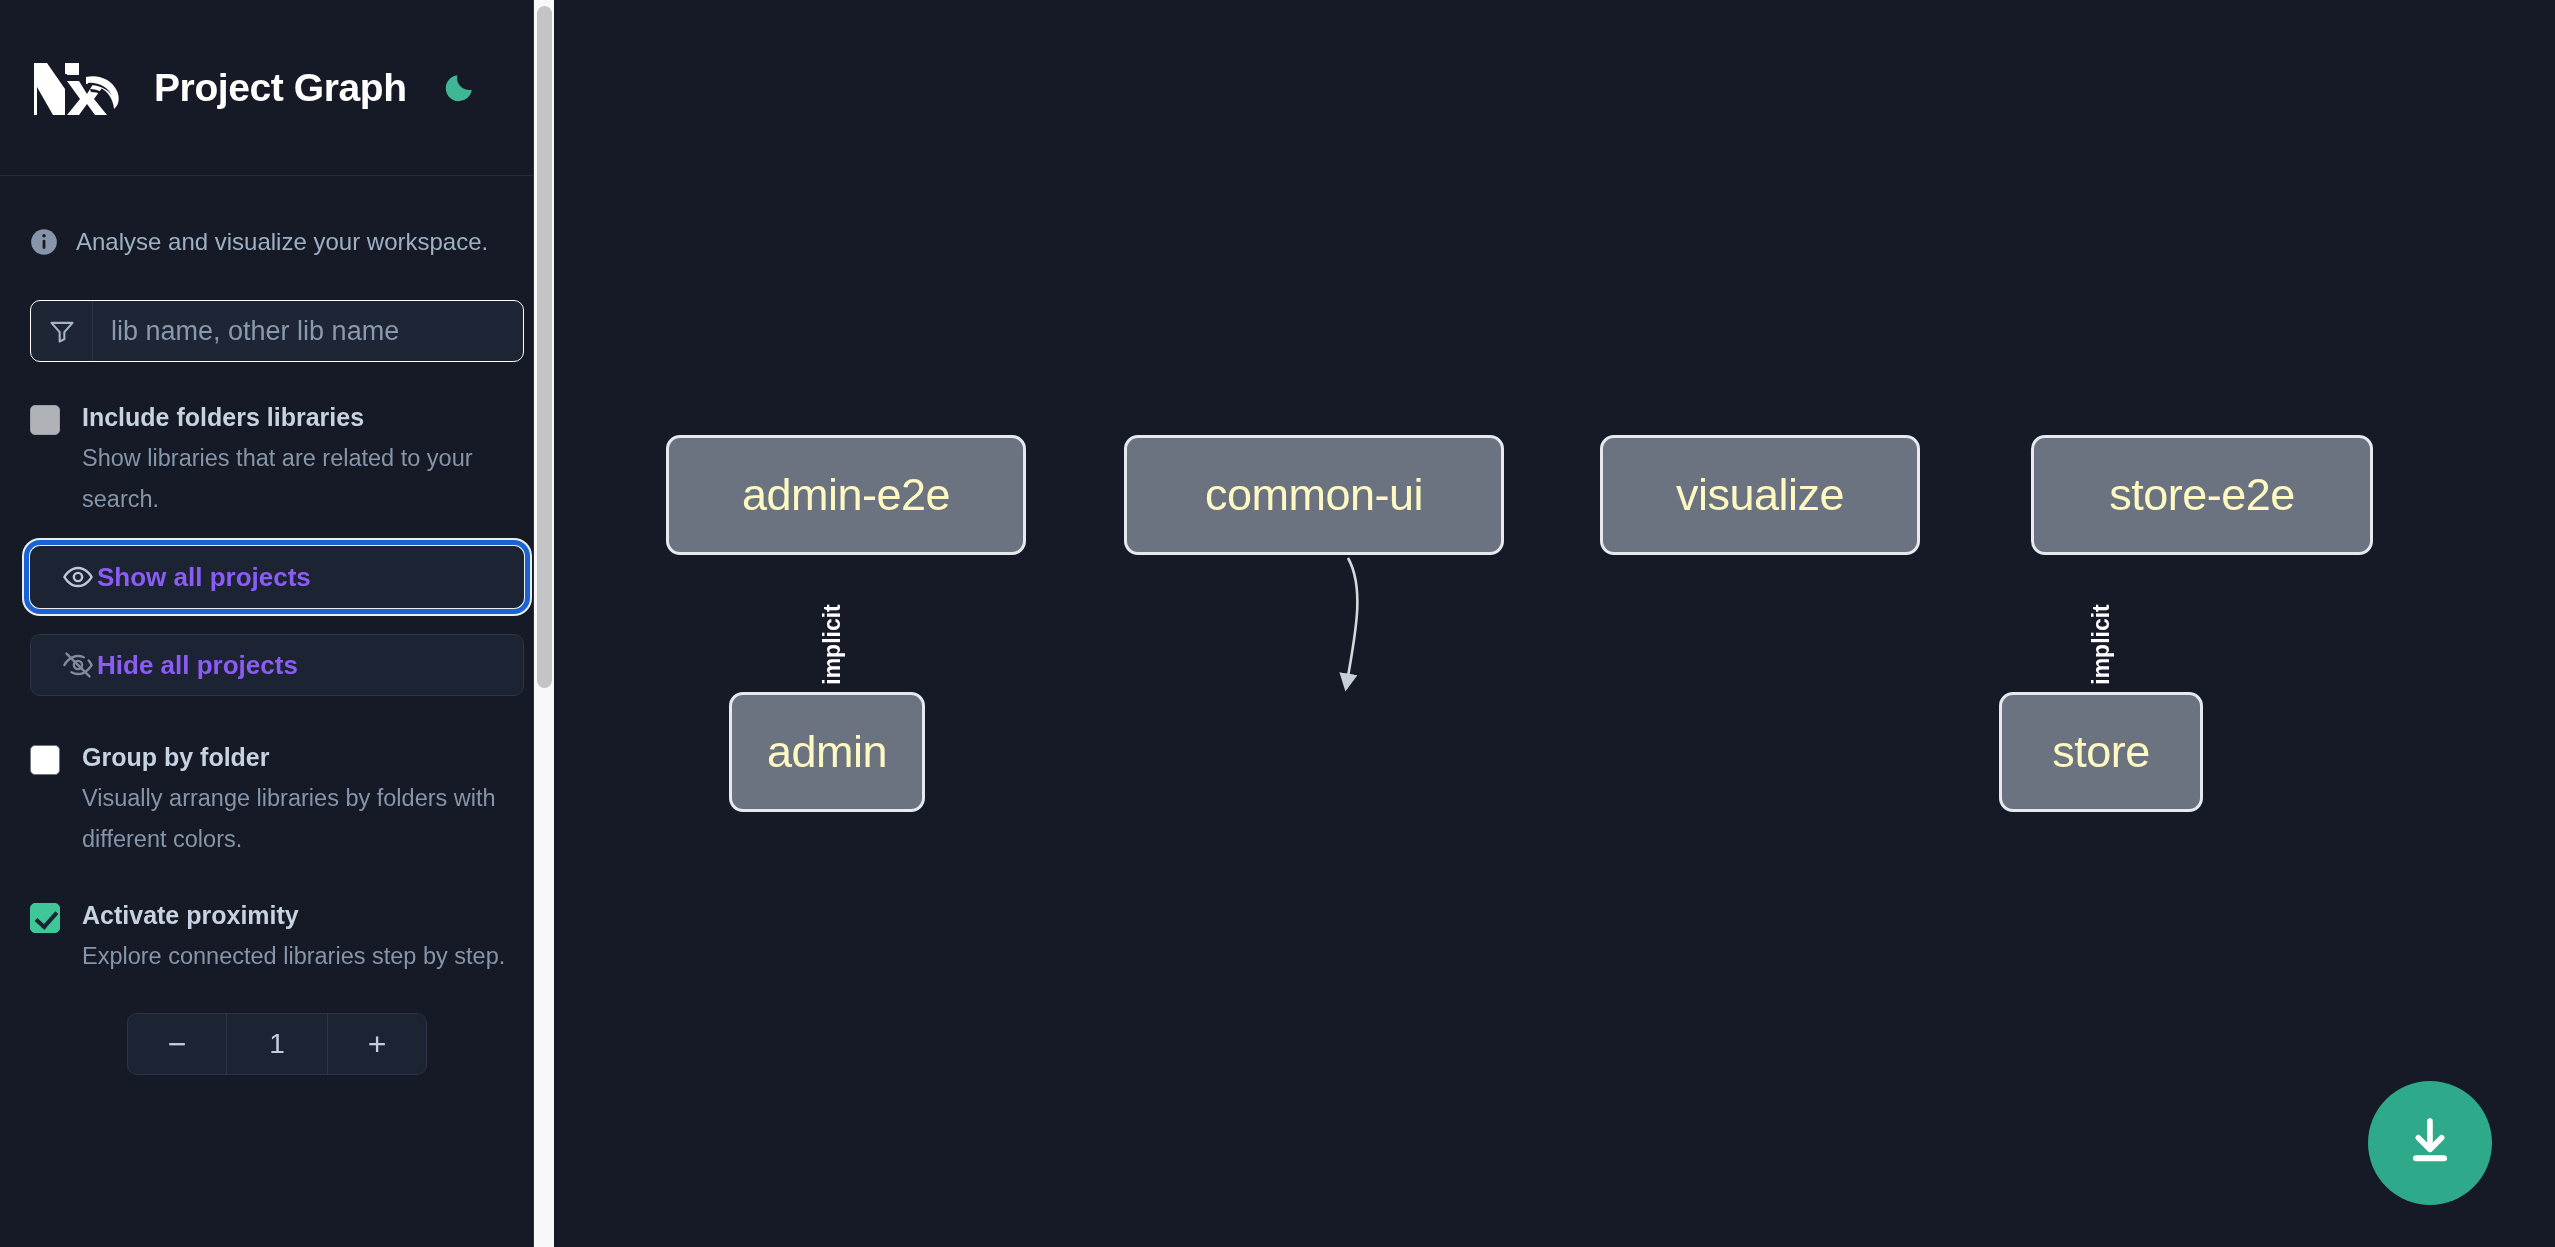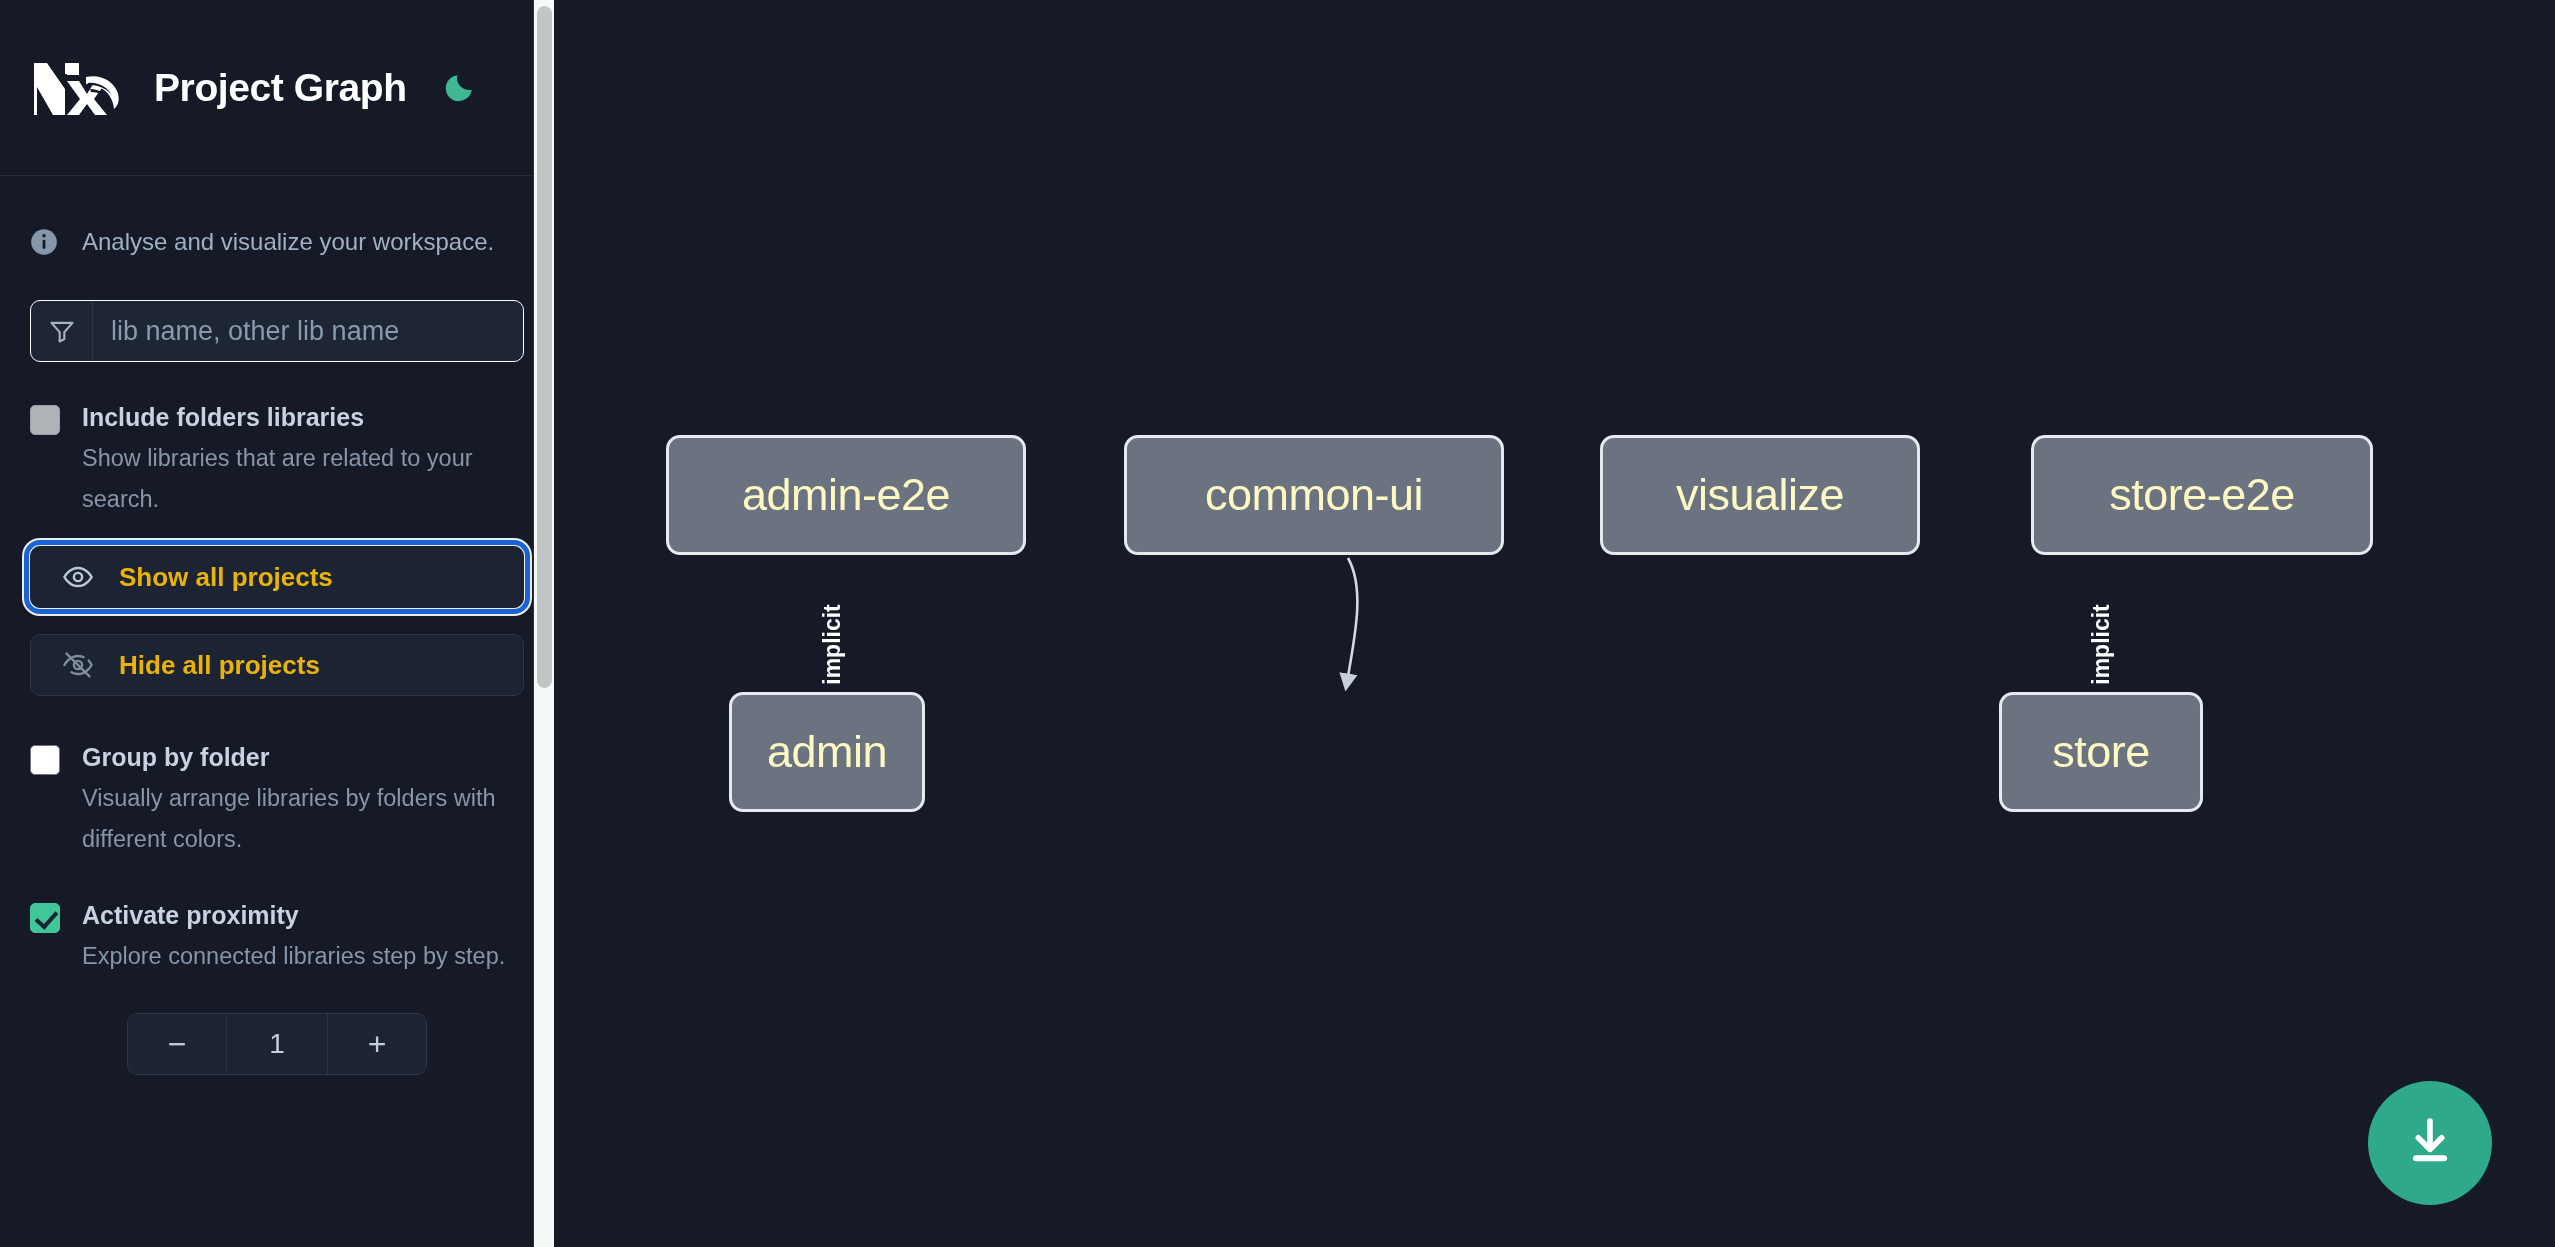"Analyse and visualize your workspace." .sb-tagline { gap: 24px -> 18px }
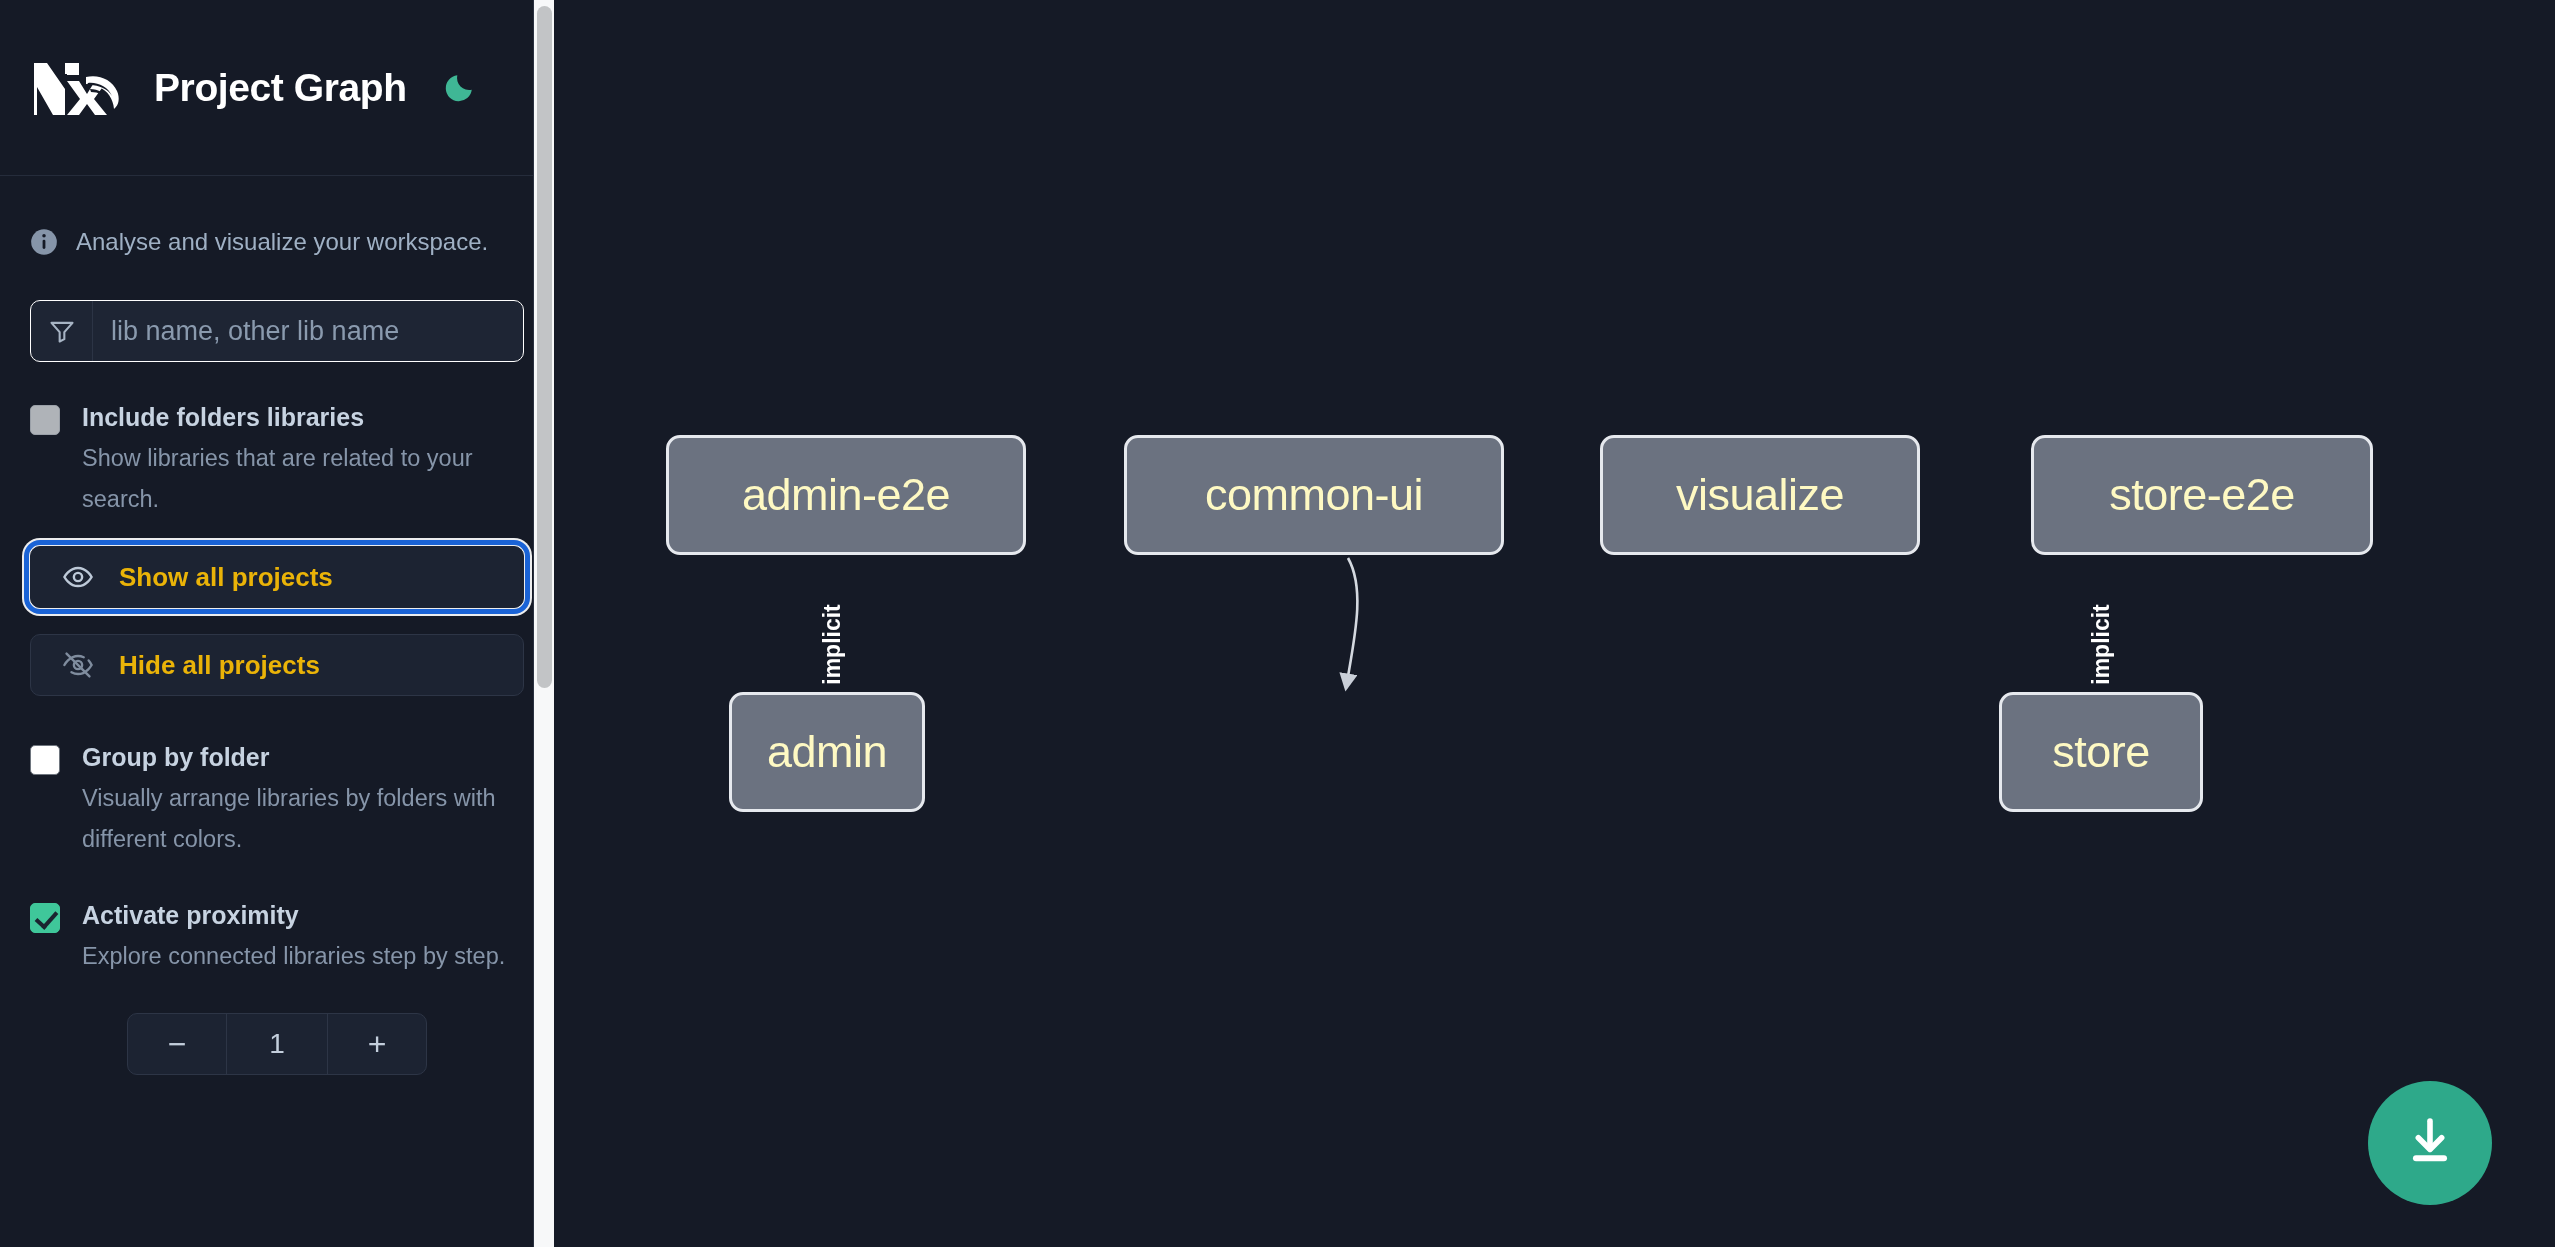"Show all projects" .act-btn .btn-lbl { color: #eab308 -> #8b5cf6; margin-left: 22px -> none }
